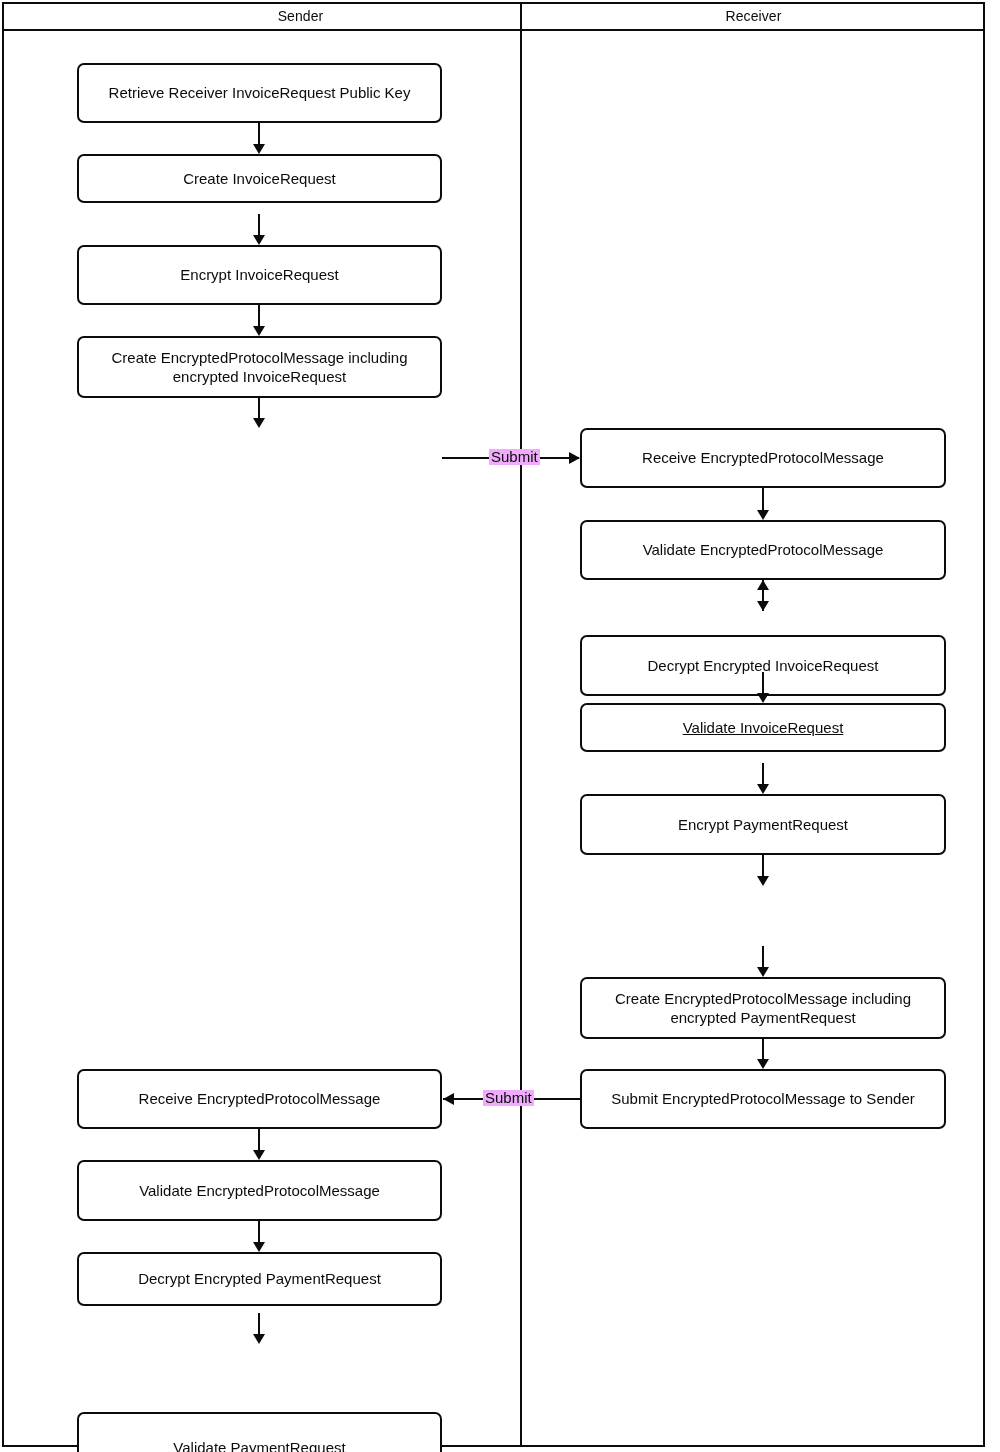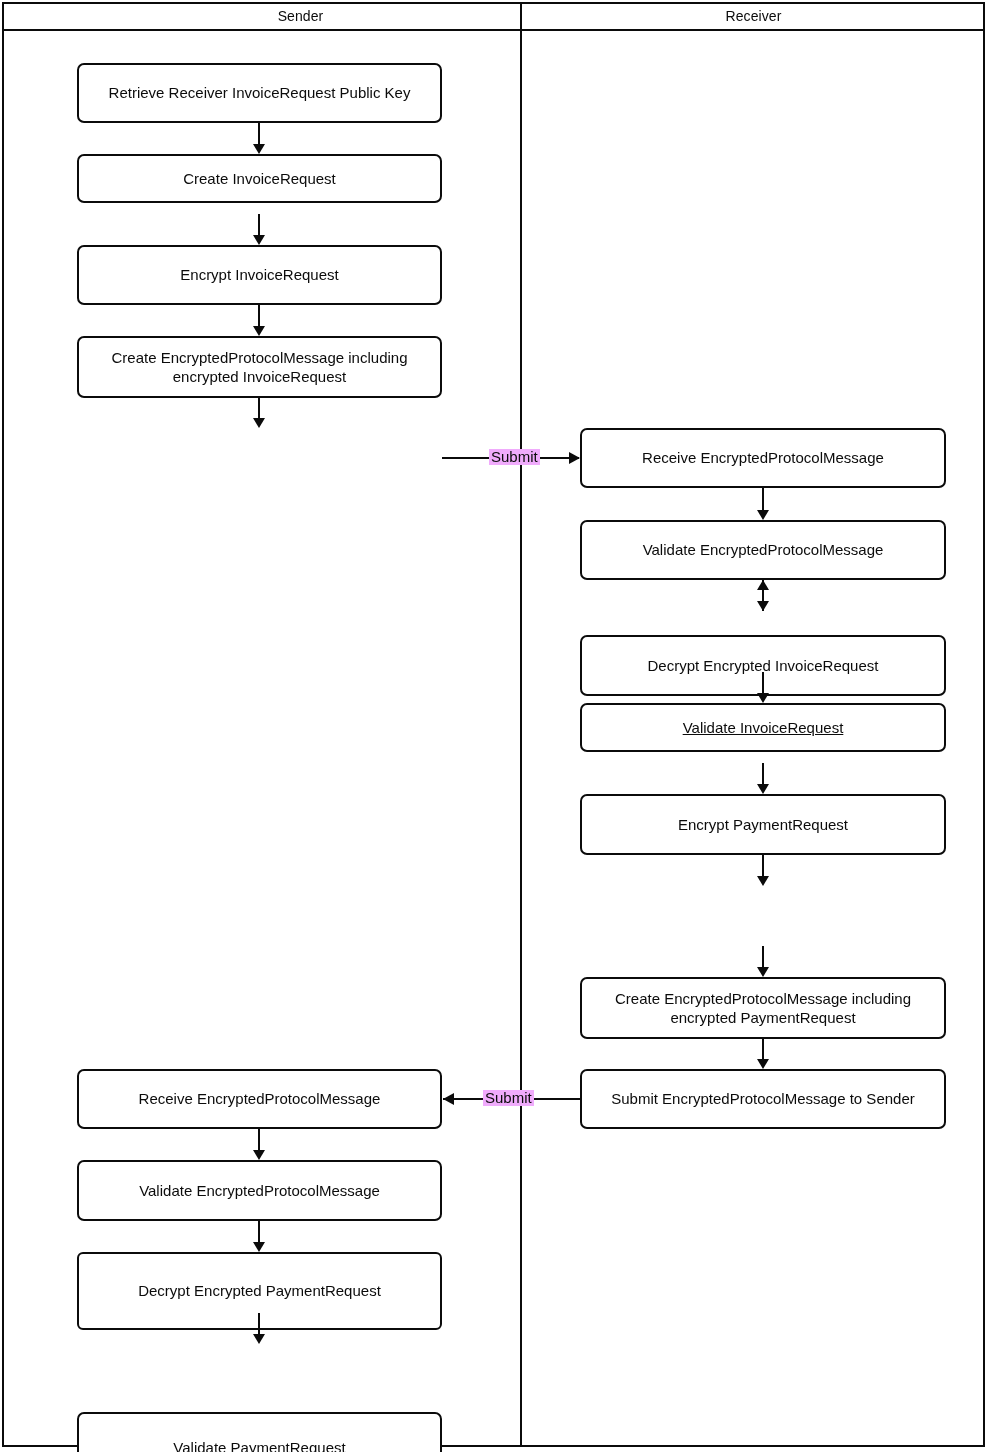"Decrypt Encrypted PaymentRequest" div.node { border-radius: 6px -> none; height: 78px -> 54px }
